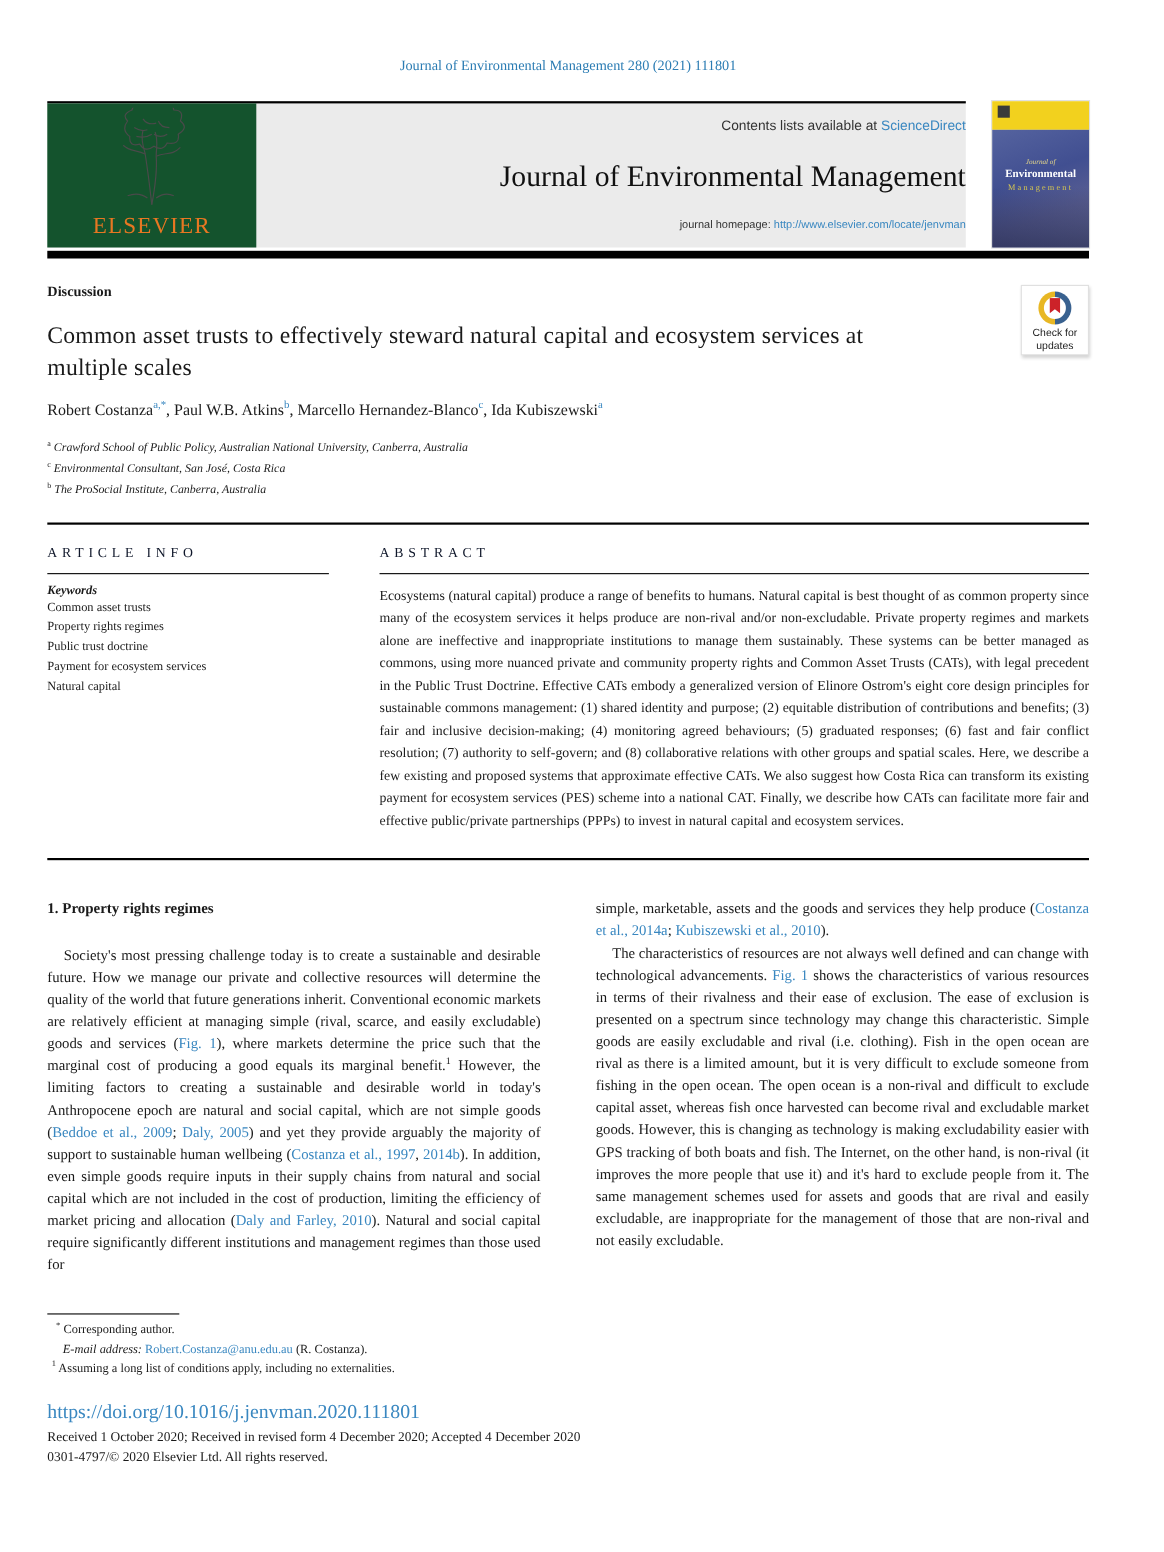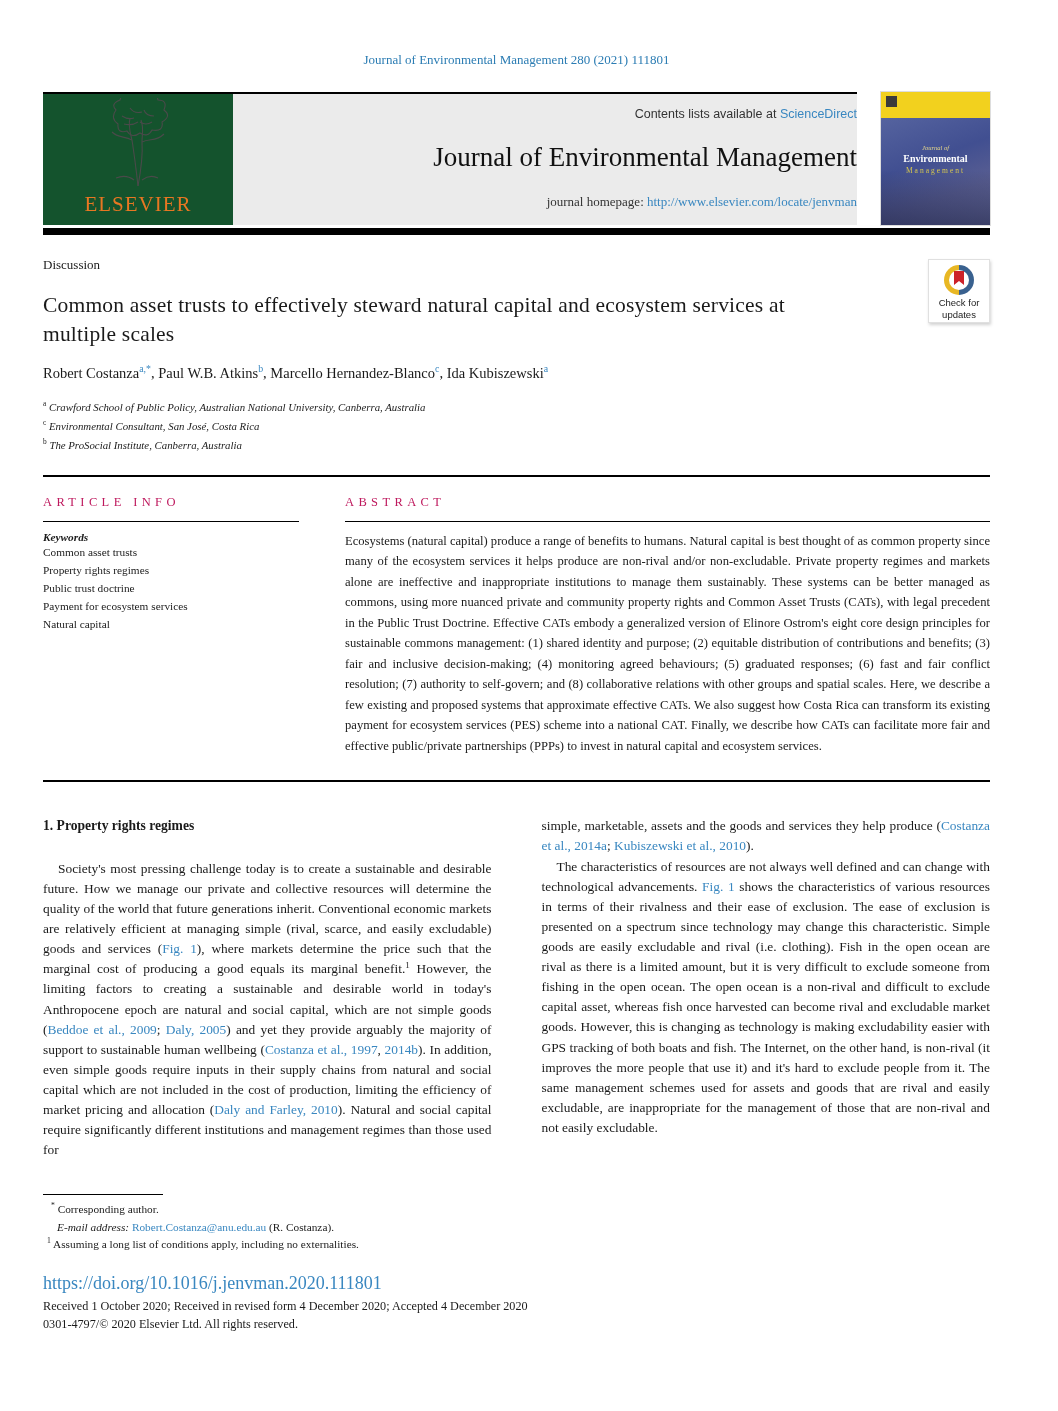"Environmental" .cover-thumb { width: 109px -> 88px }
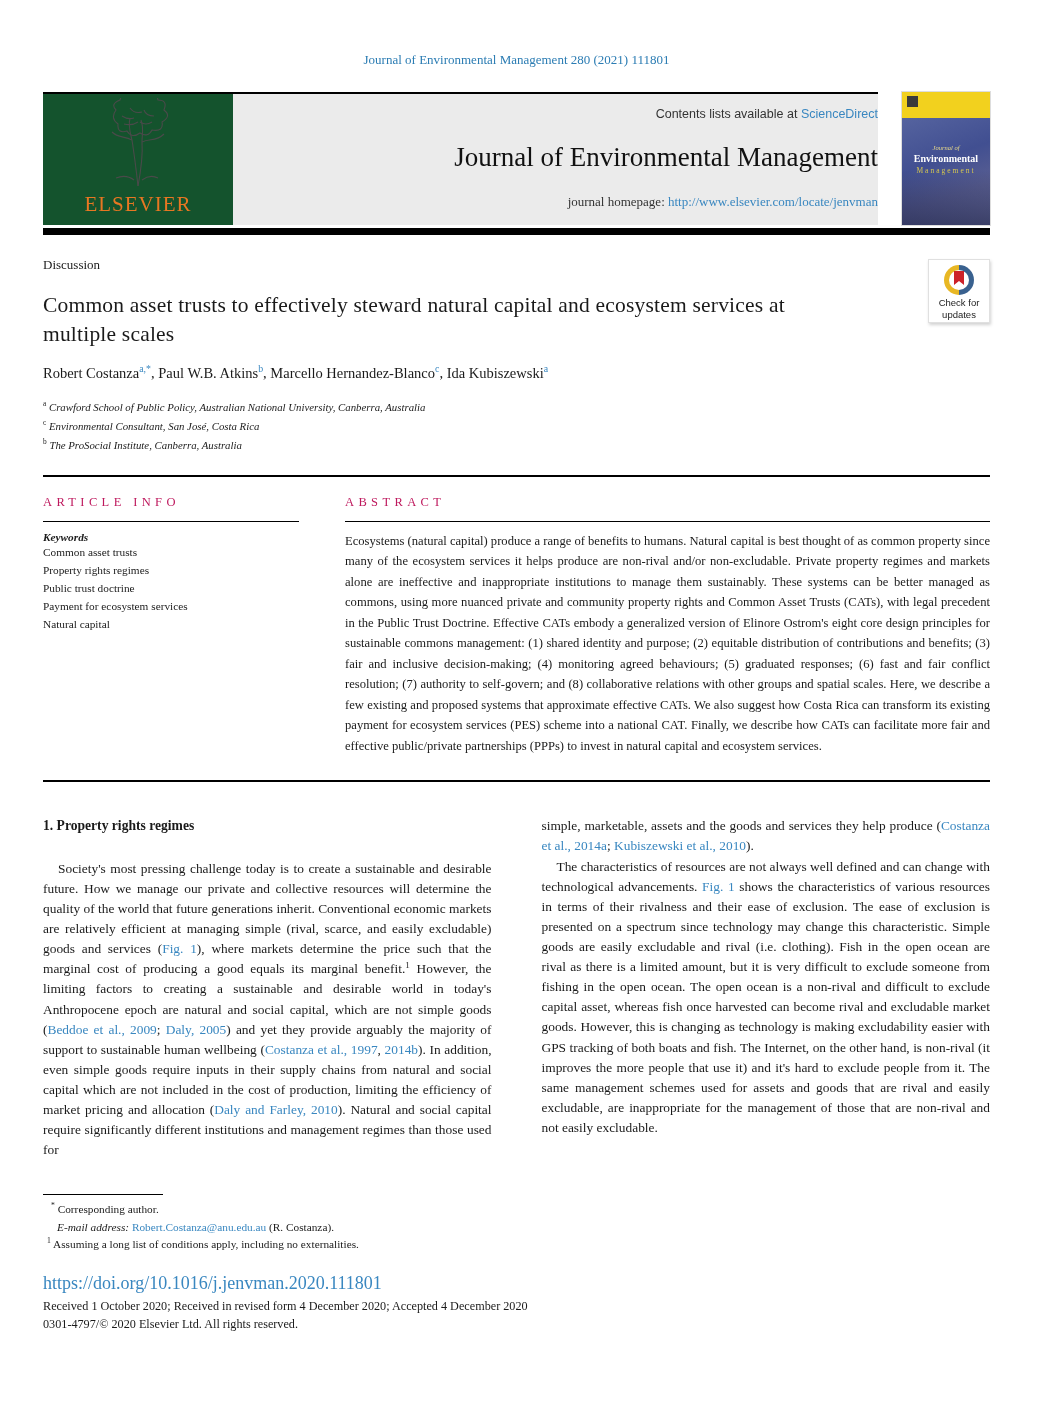"journal homepage:" .homepage-line { font-family: Liberation Serif, serif -> Liberation Sans, sans-serif; font-size: 13px -> 10px }
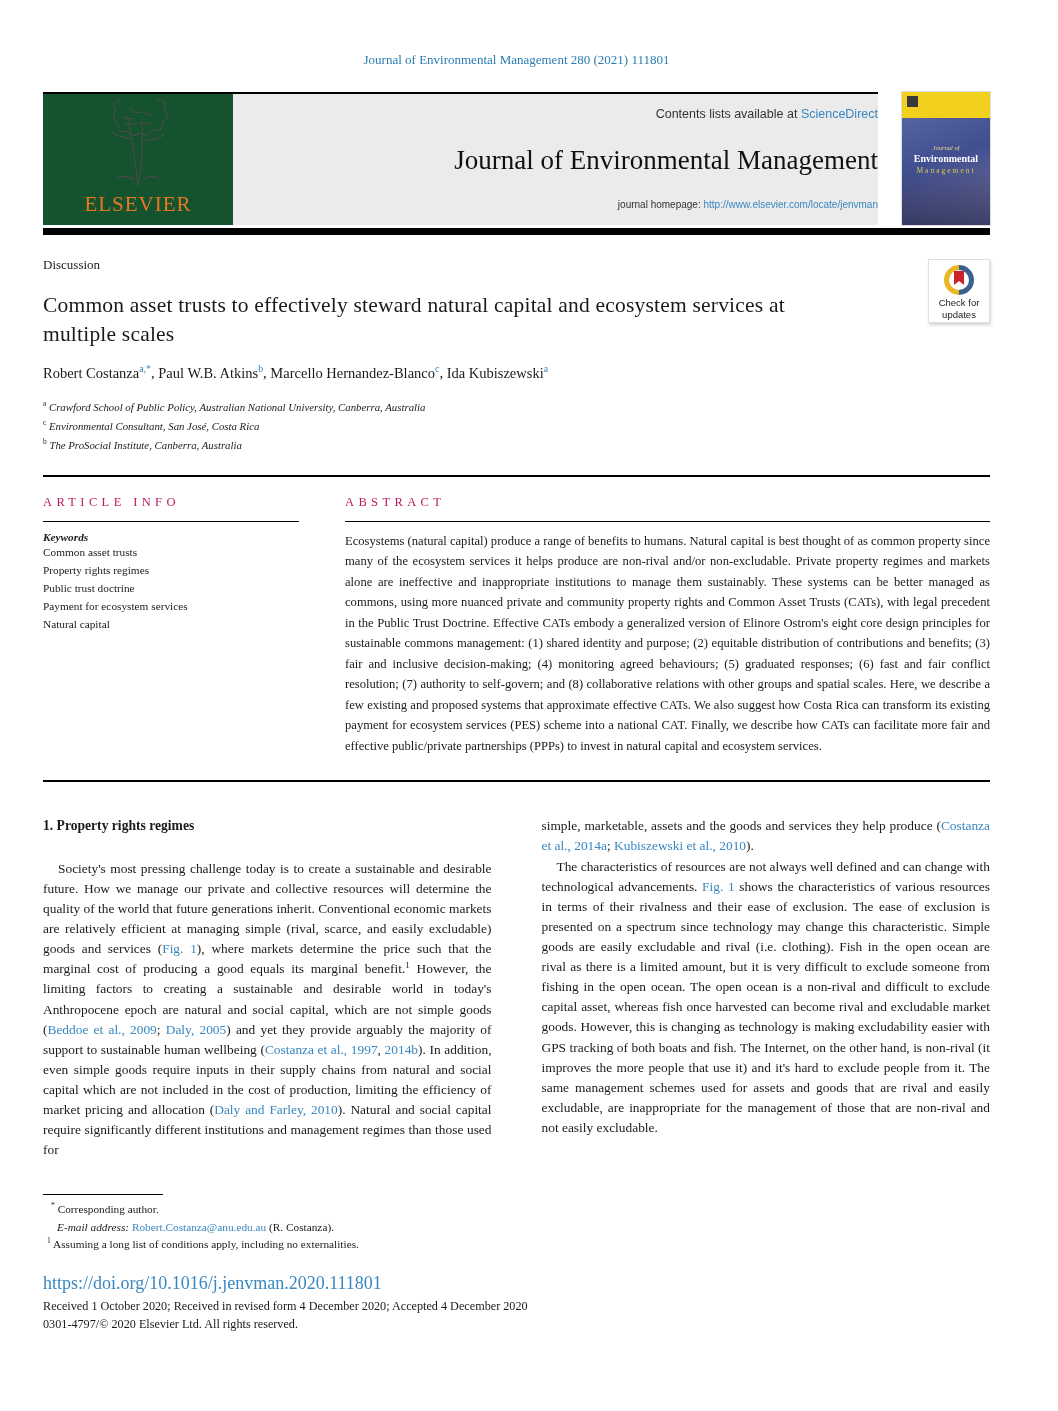"Discussion" .type-label { font-weight: none -> bold }
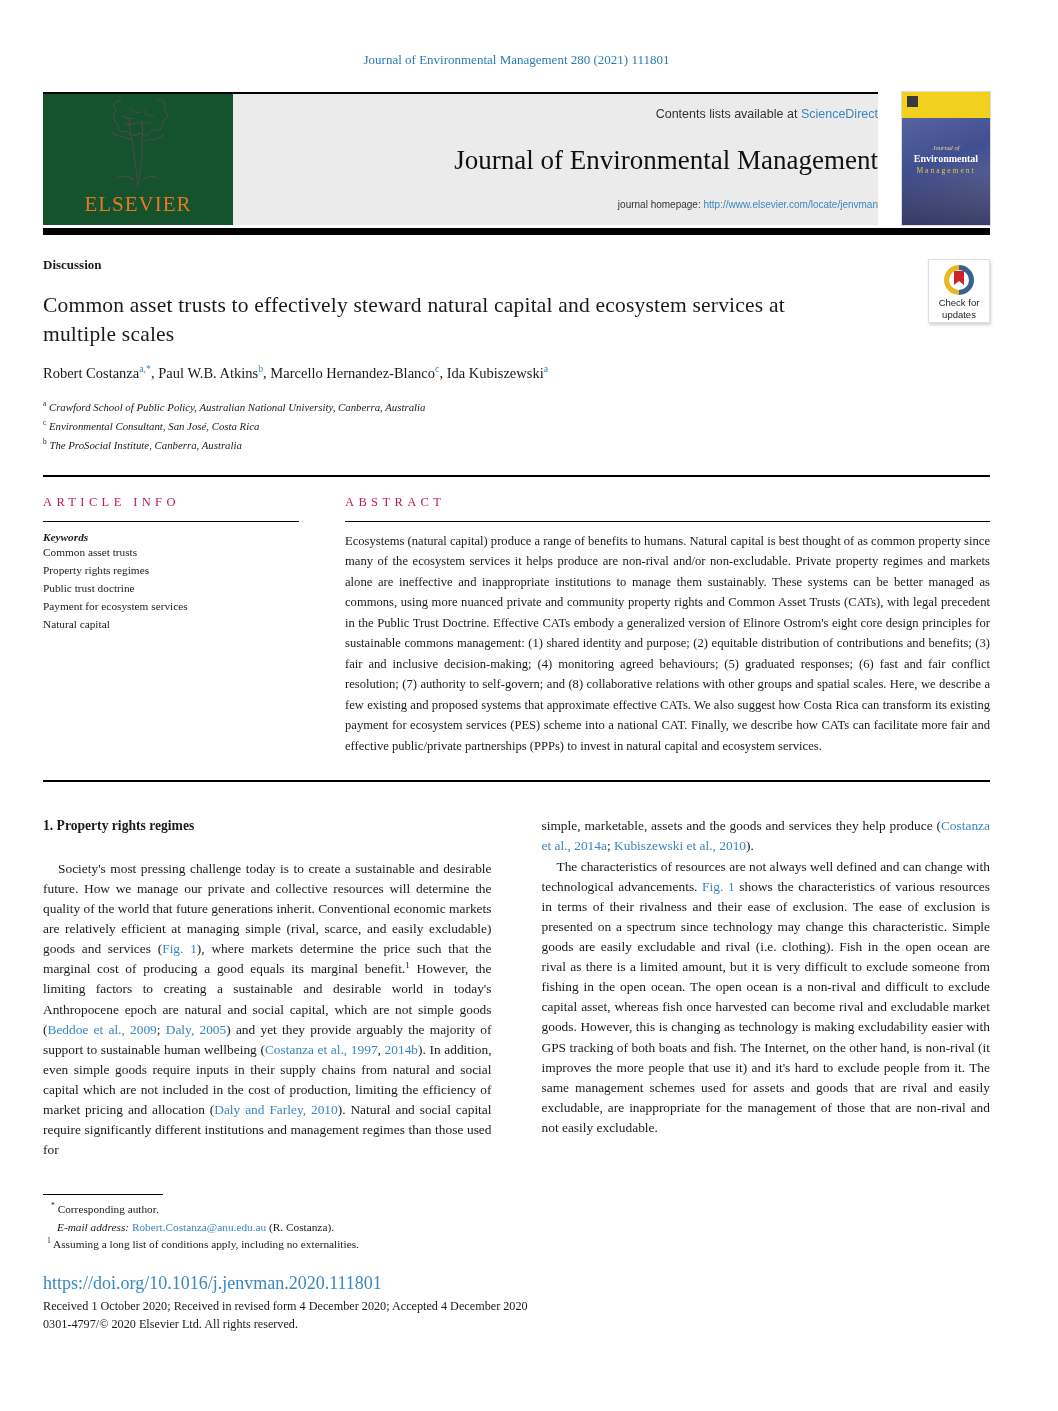"ARTICLE INFO" .col-heading { color: #be185d -> #0f172a }
